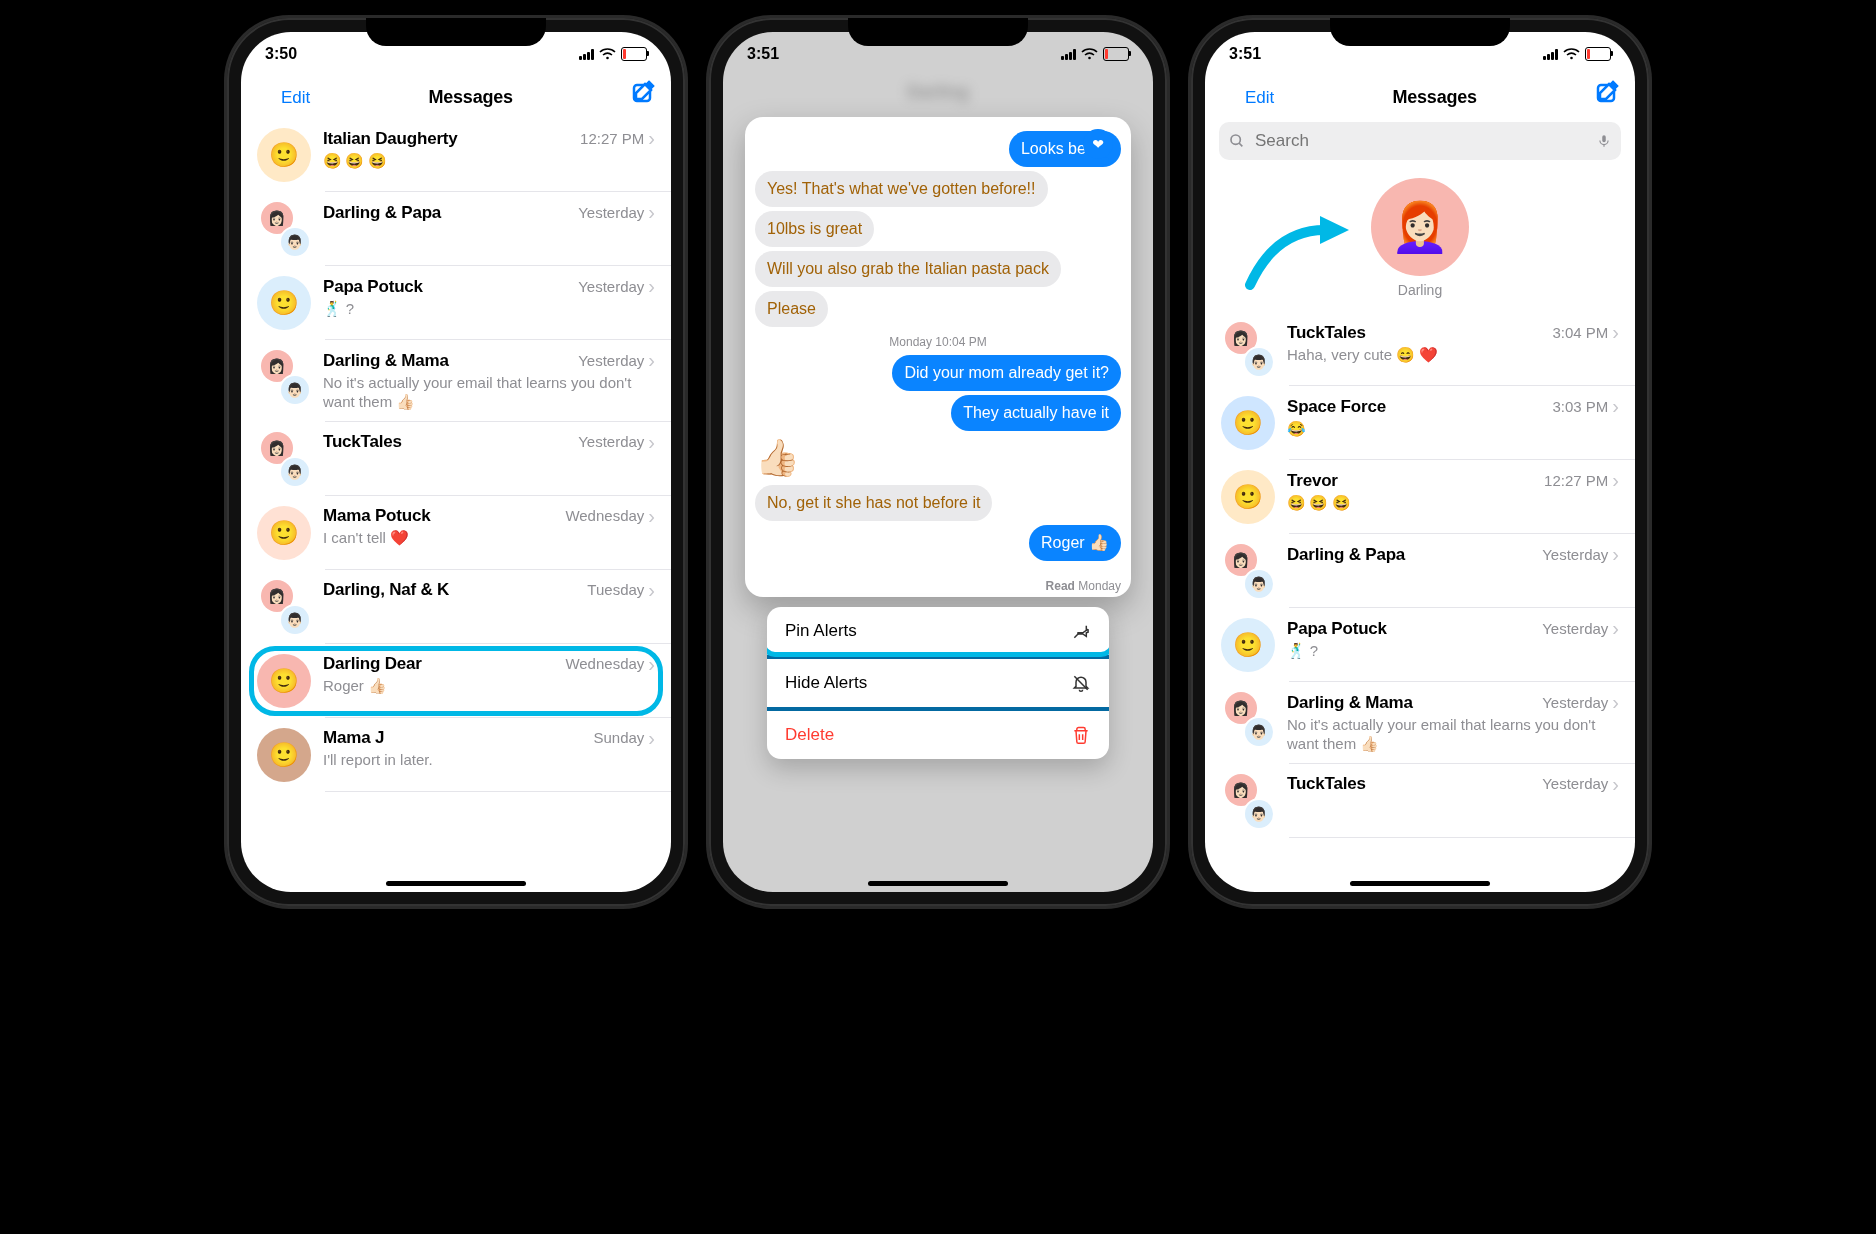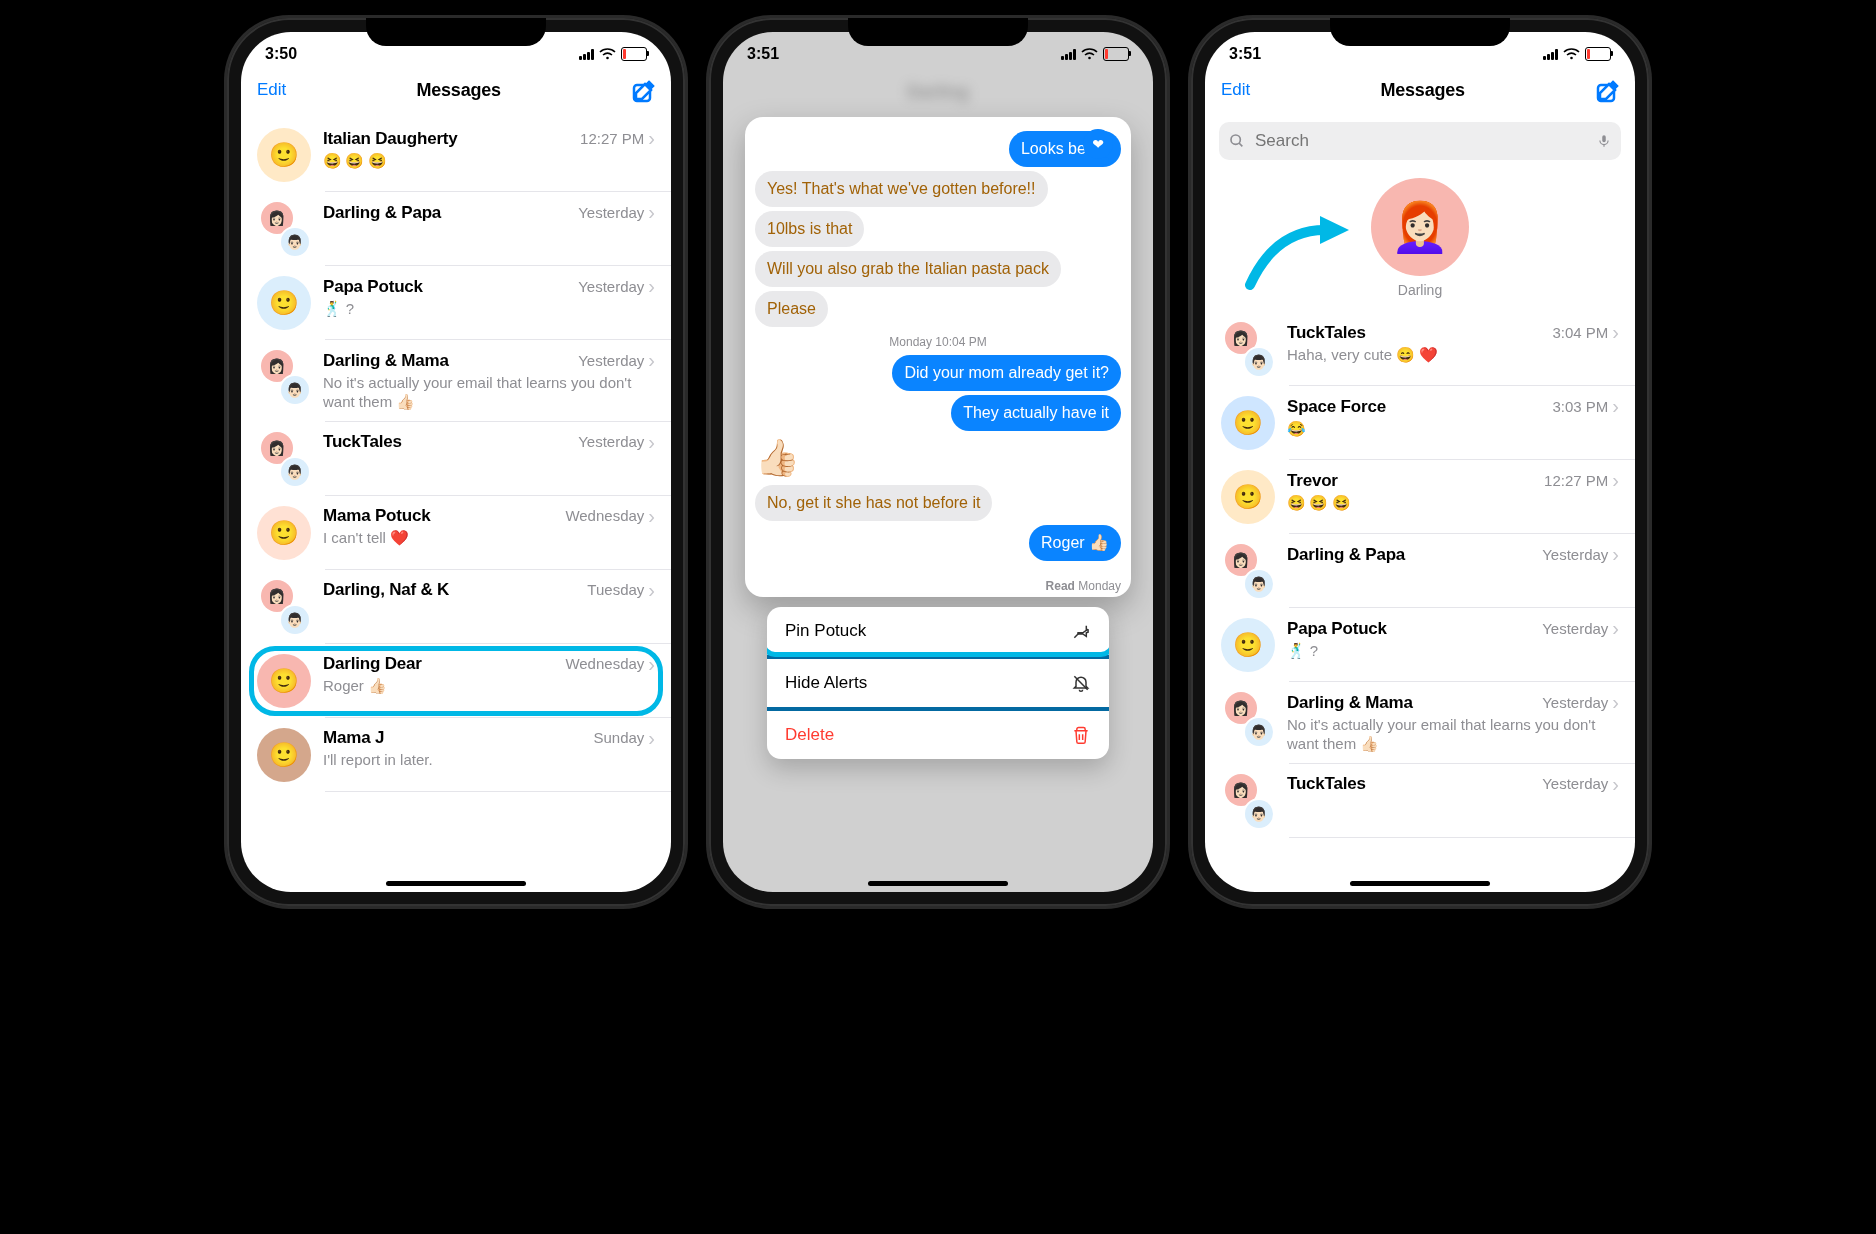"Edit" .nav-bar { align-items: flex-start -> flex-end; margin-left: none -> 24px }
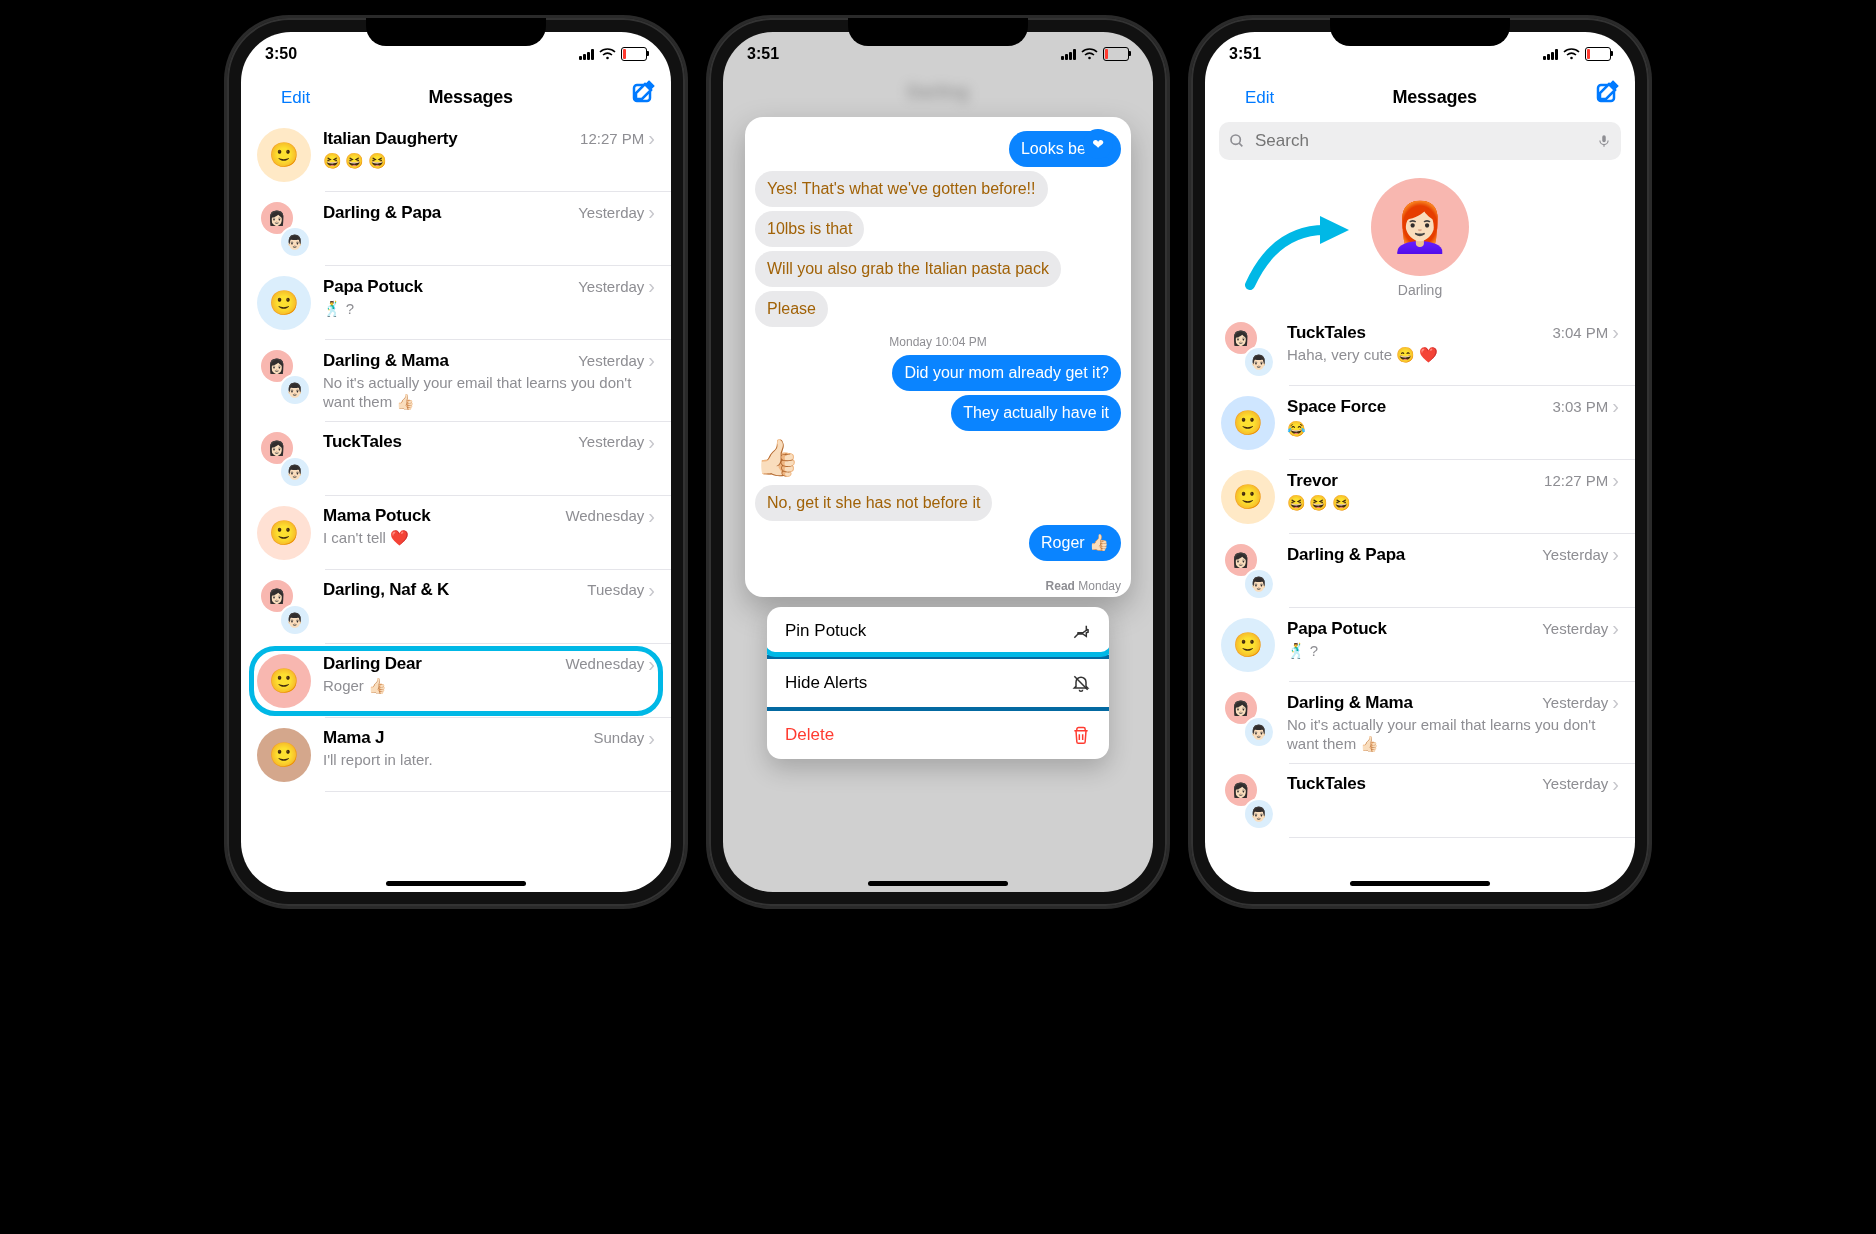"10lbs is that" div.bubble { text: that -> great }
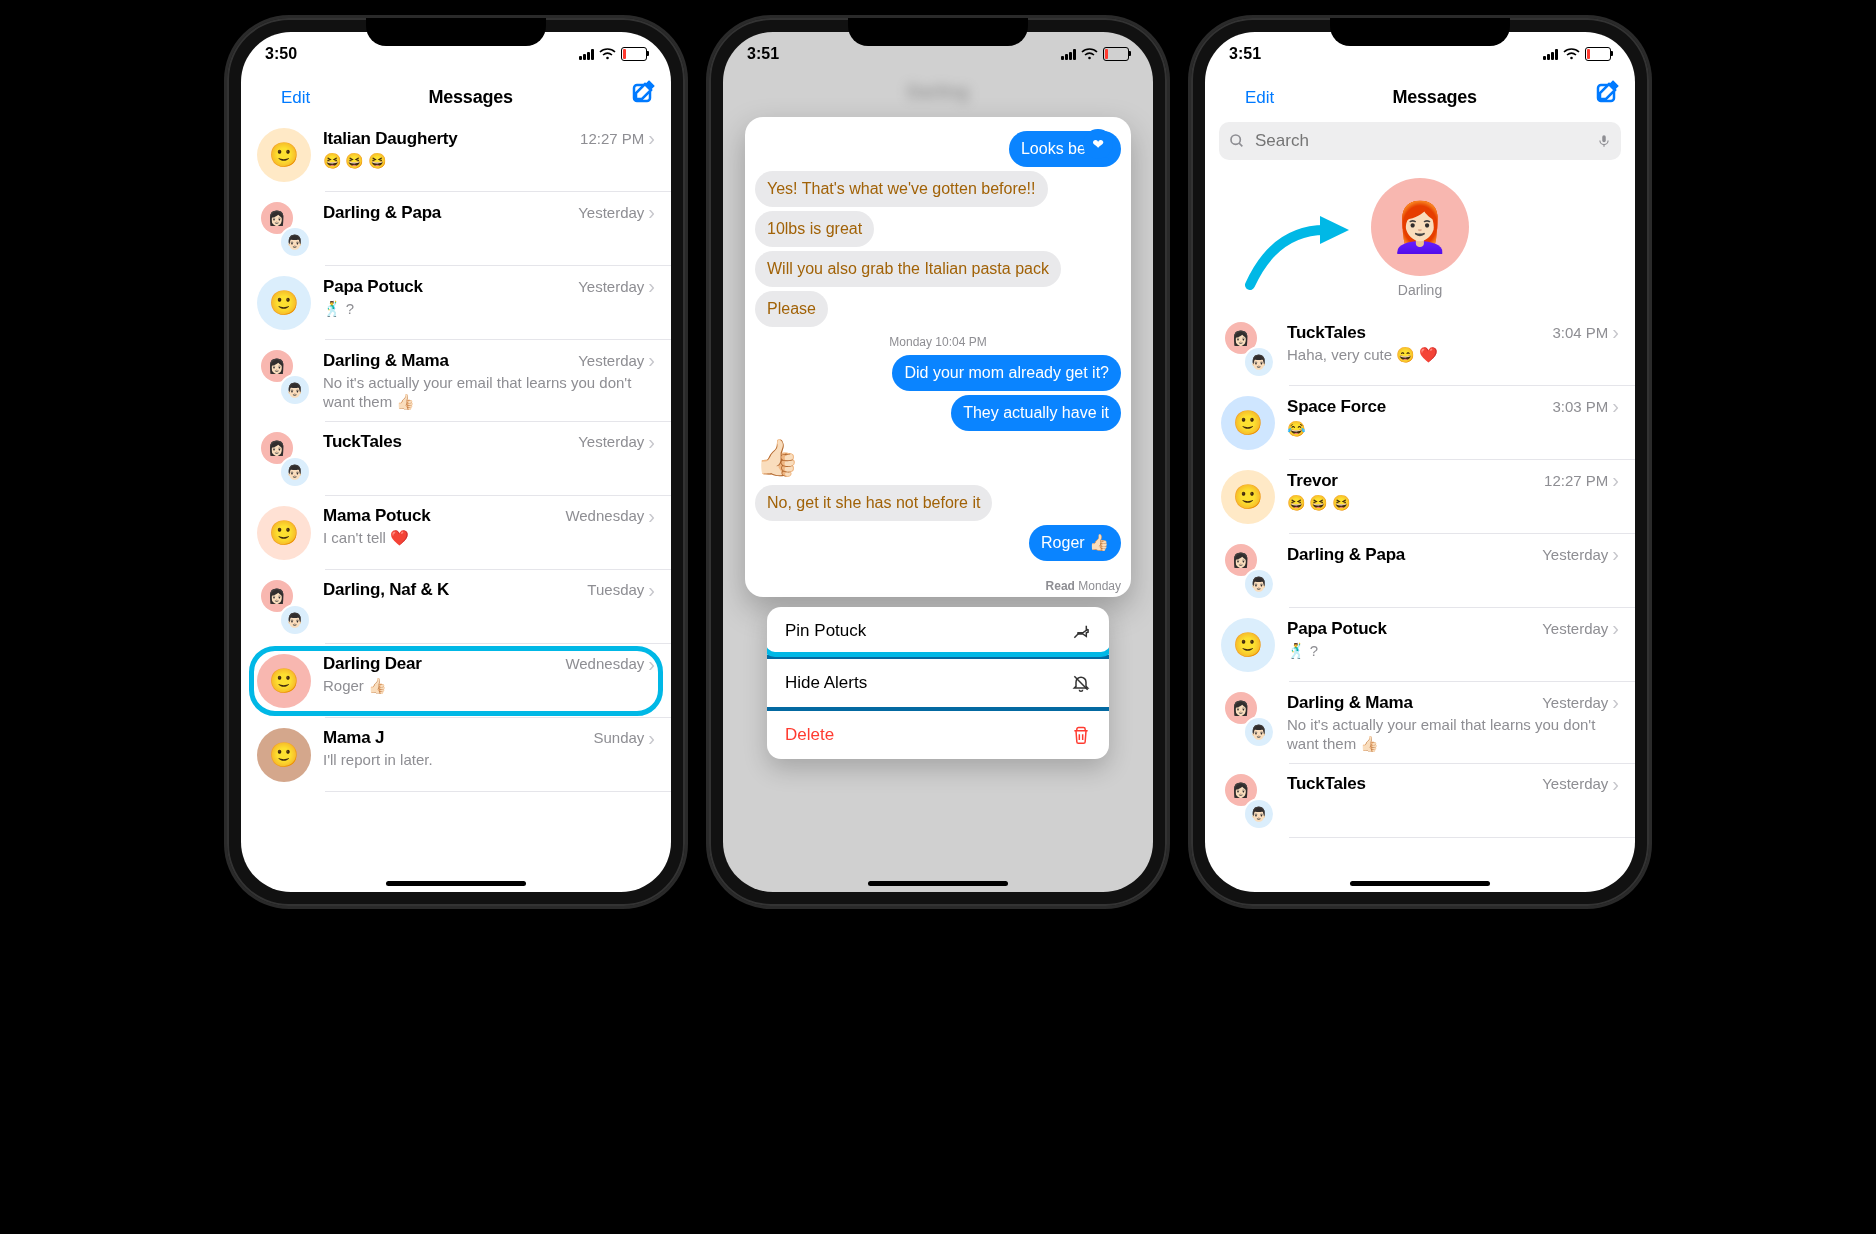"Pin Potuck" span { text: Potuck -> Alerts }
